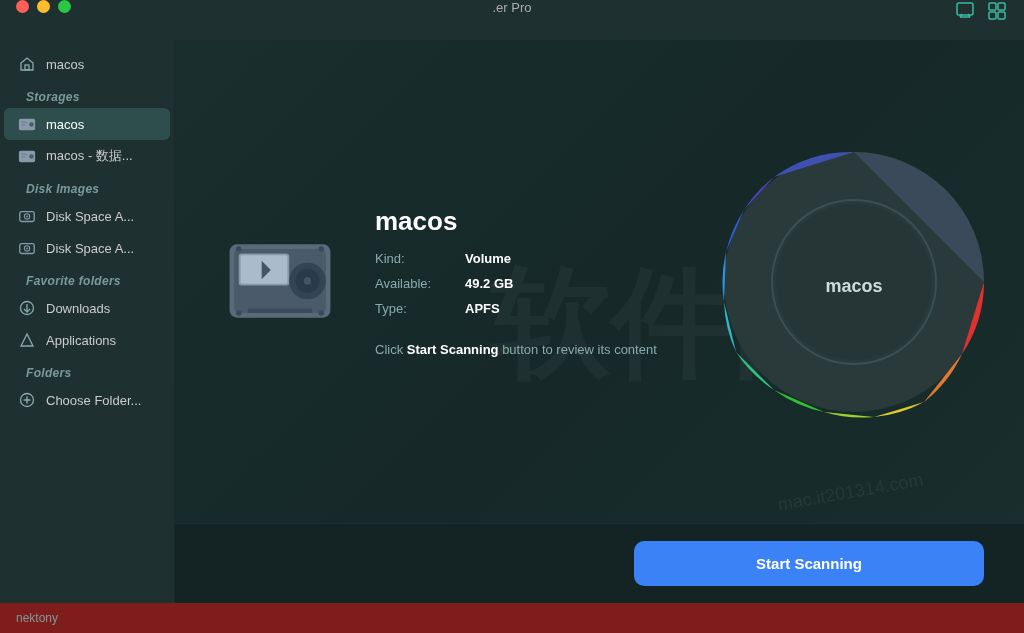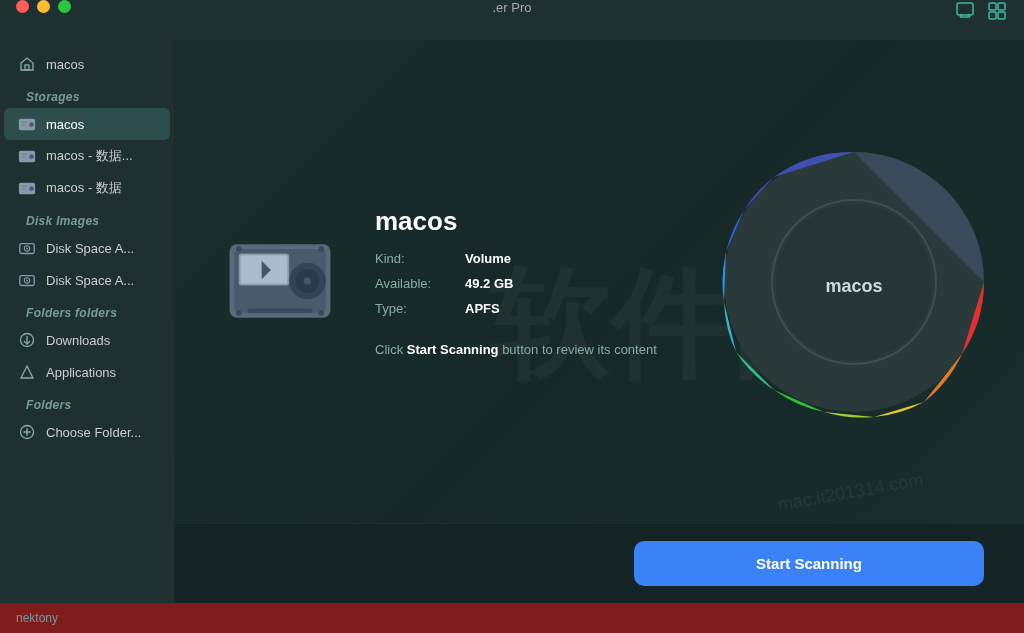"macos - 数据" div.sidebar-item { html: <div> <span> <svg> <rect></rect> <circle></circle> <line></line> <line></line> </svg> </span> <span>macos - 数据</span> </div> -> none }
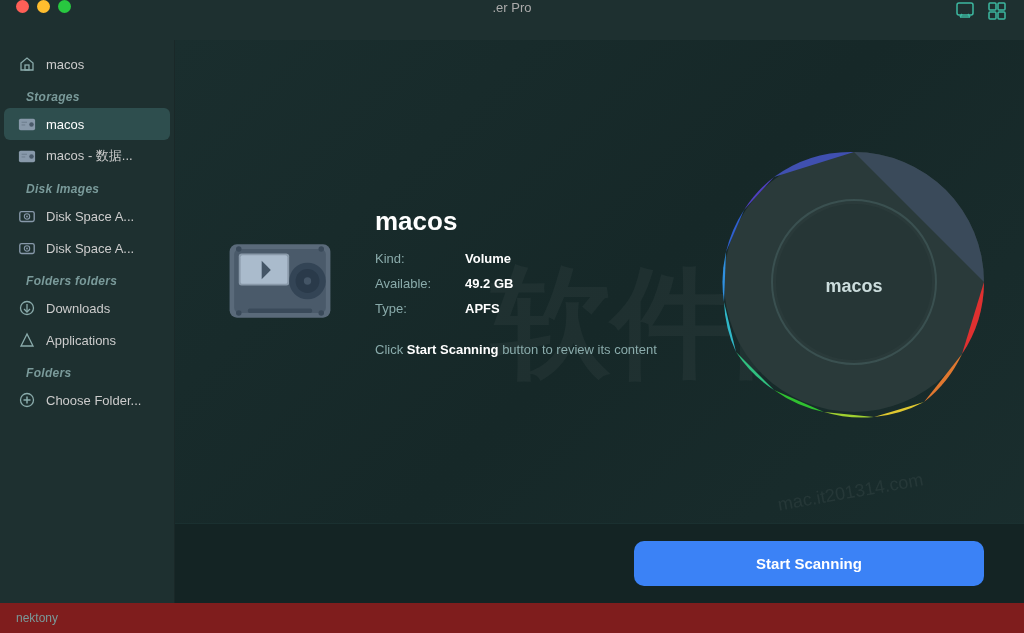"Folders folders" div.sidebar-section-label { text: Folders -> Favorite }
